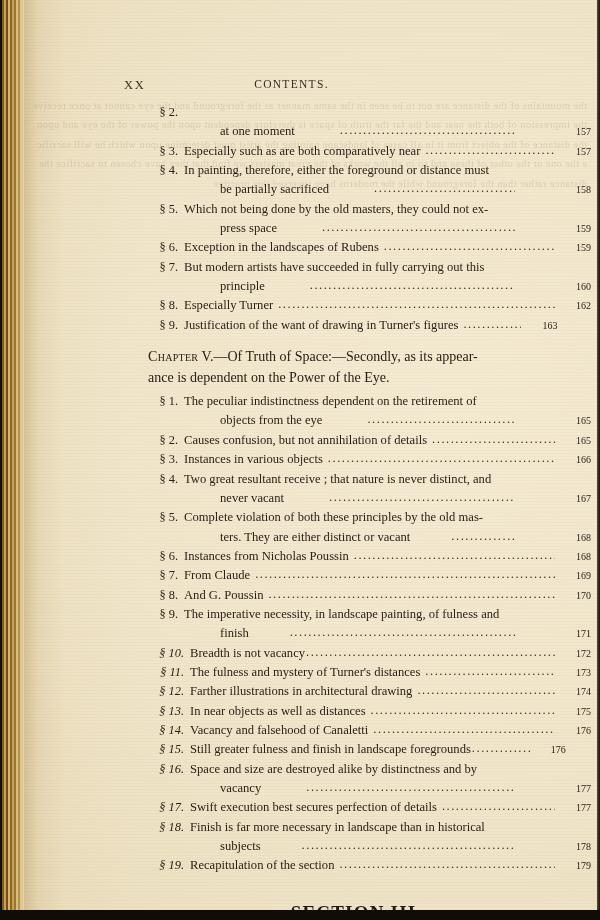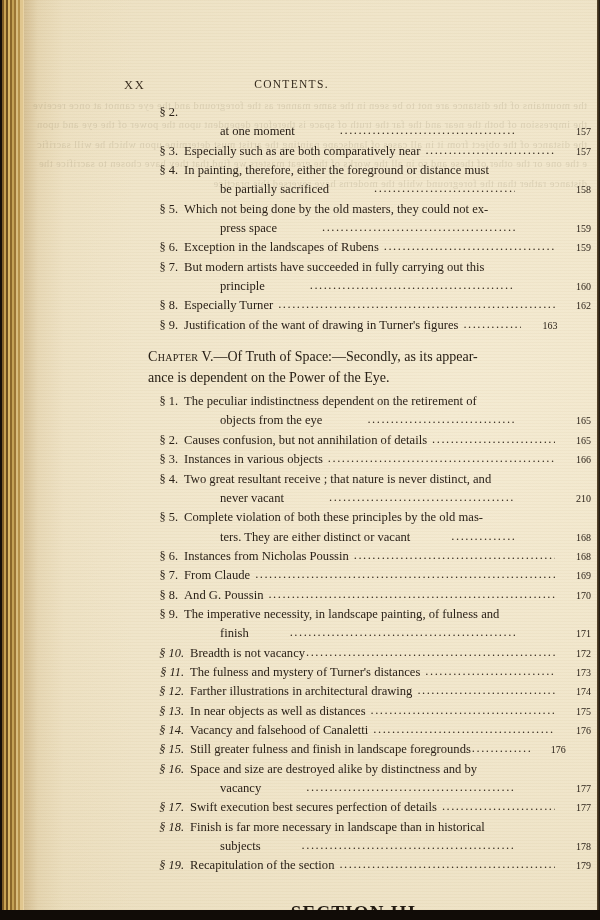"210" span.pg { text: 210 -> 167 }
